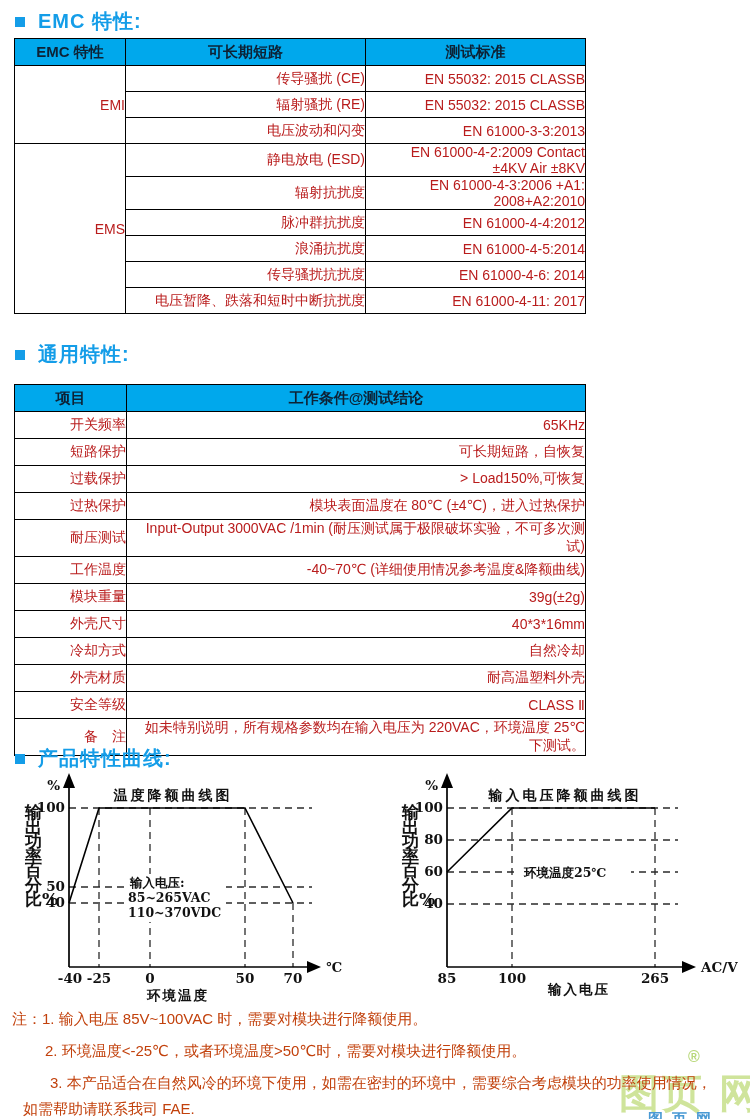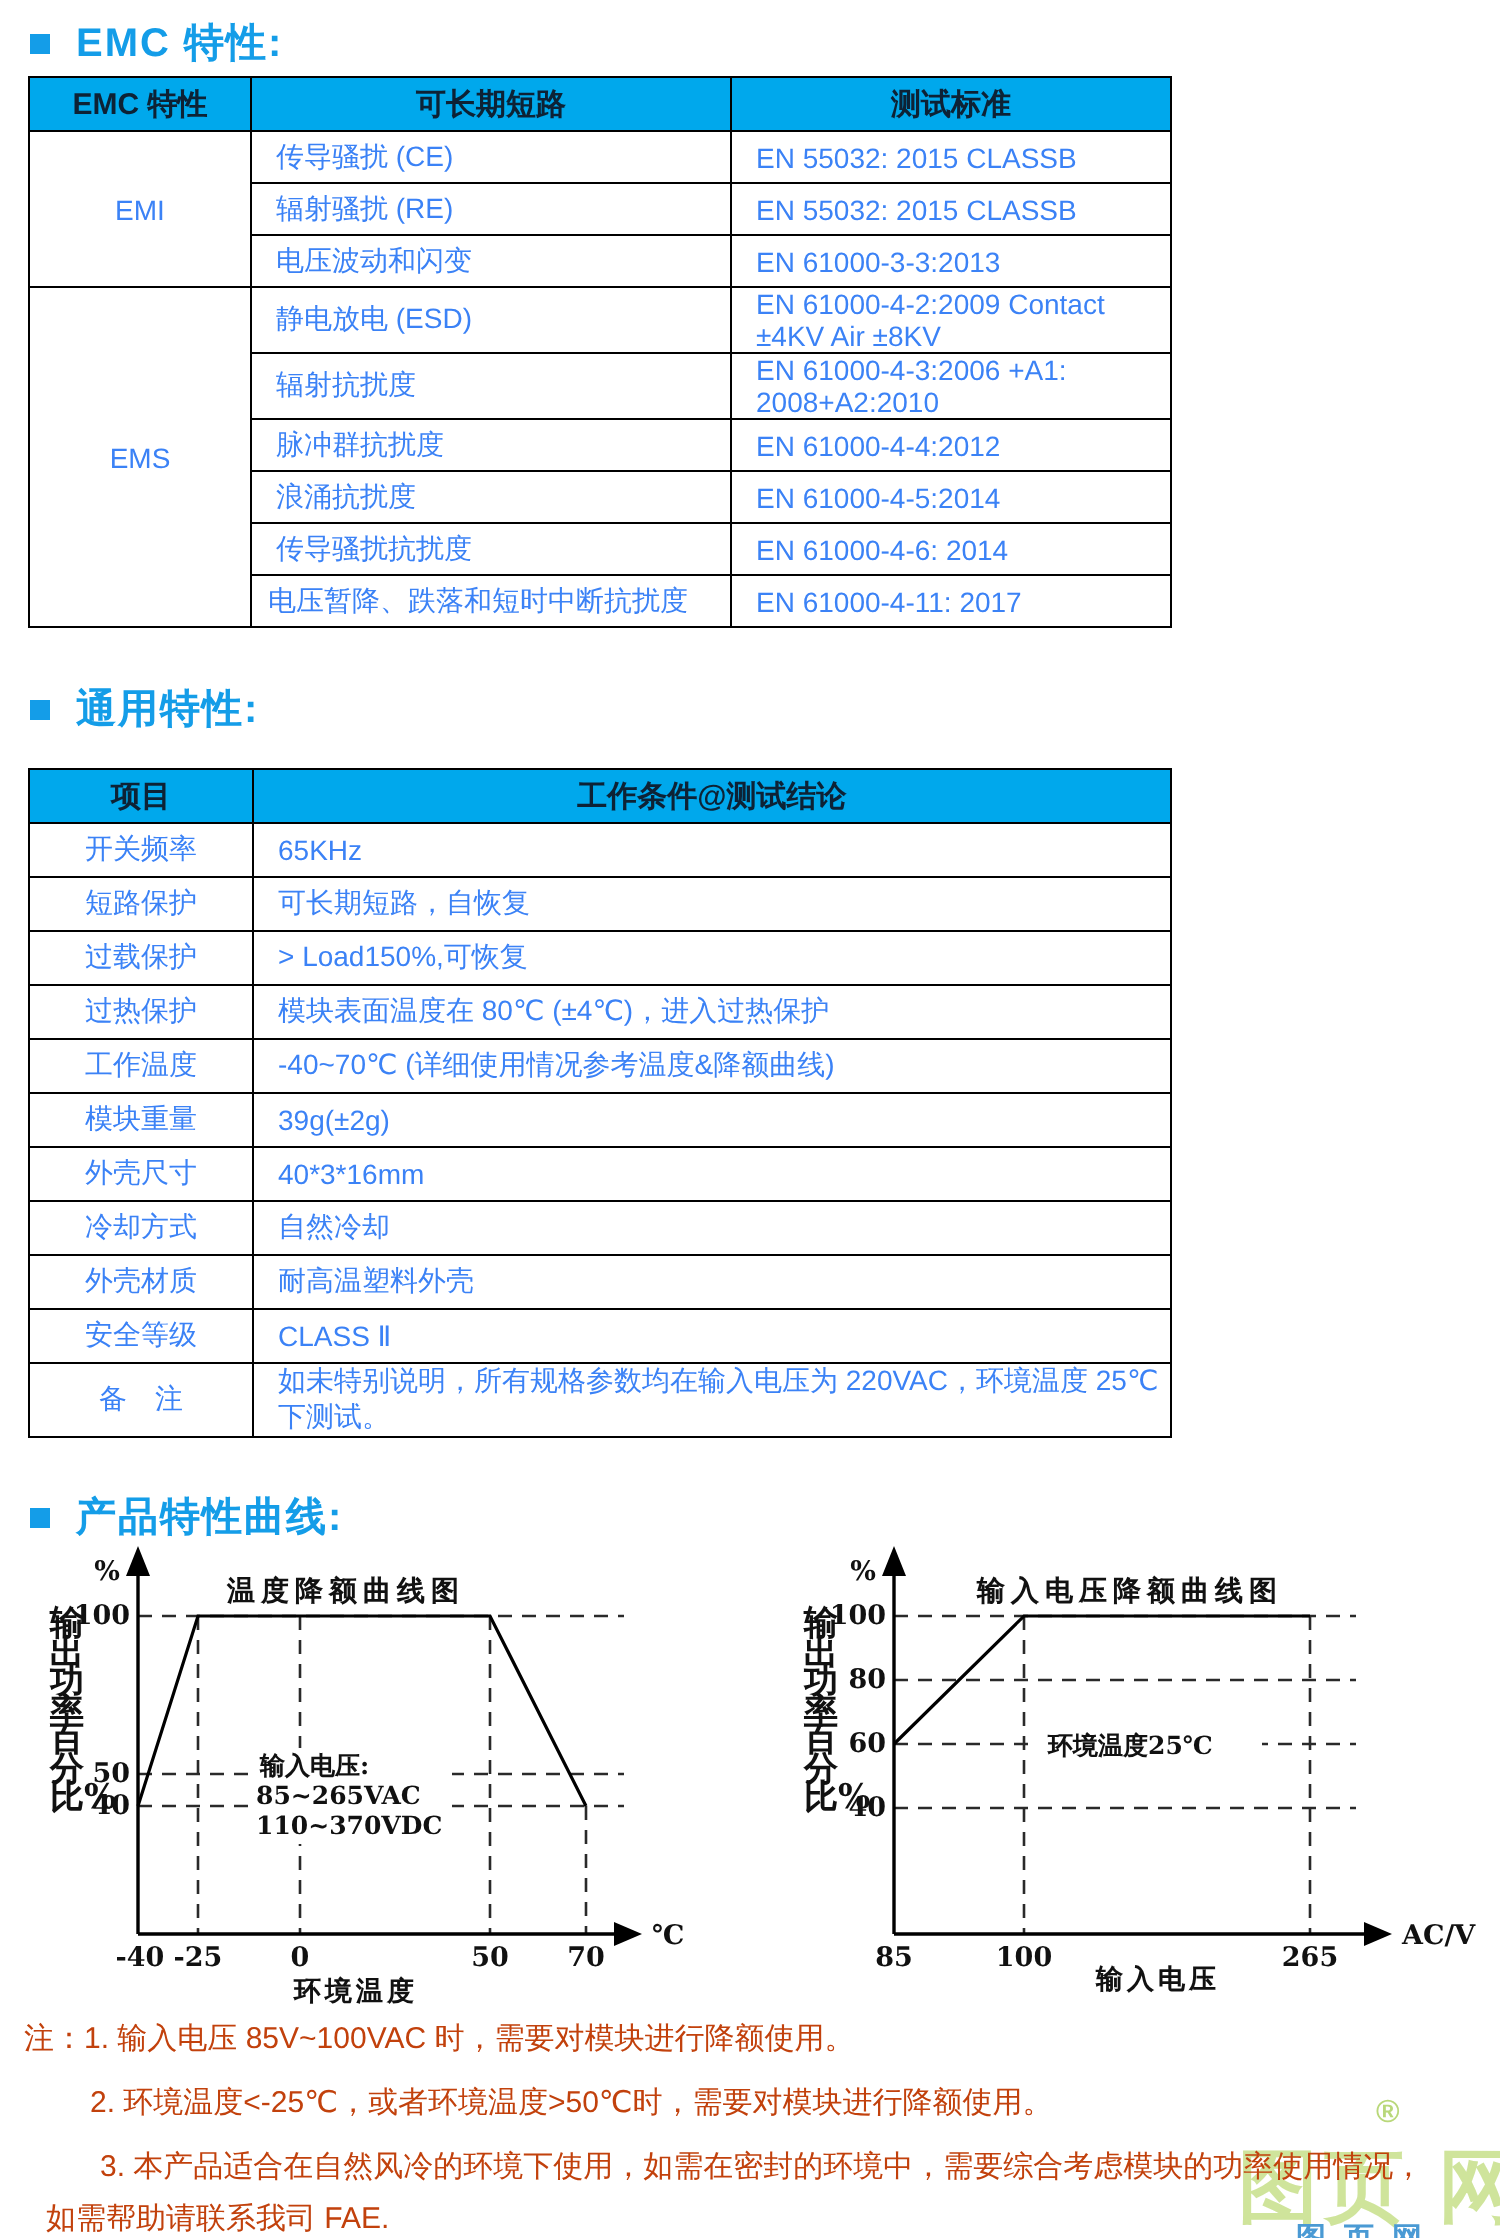"传导骚扰 (CE)" .tbl td { color: #3b82f6 -> #b91c1c; text-align: none -> right }
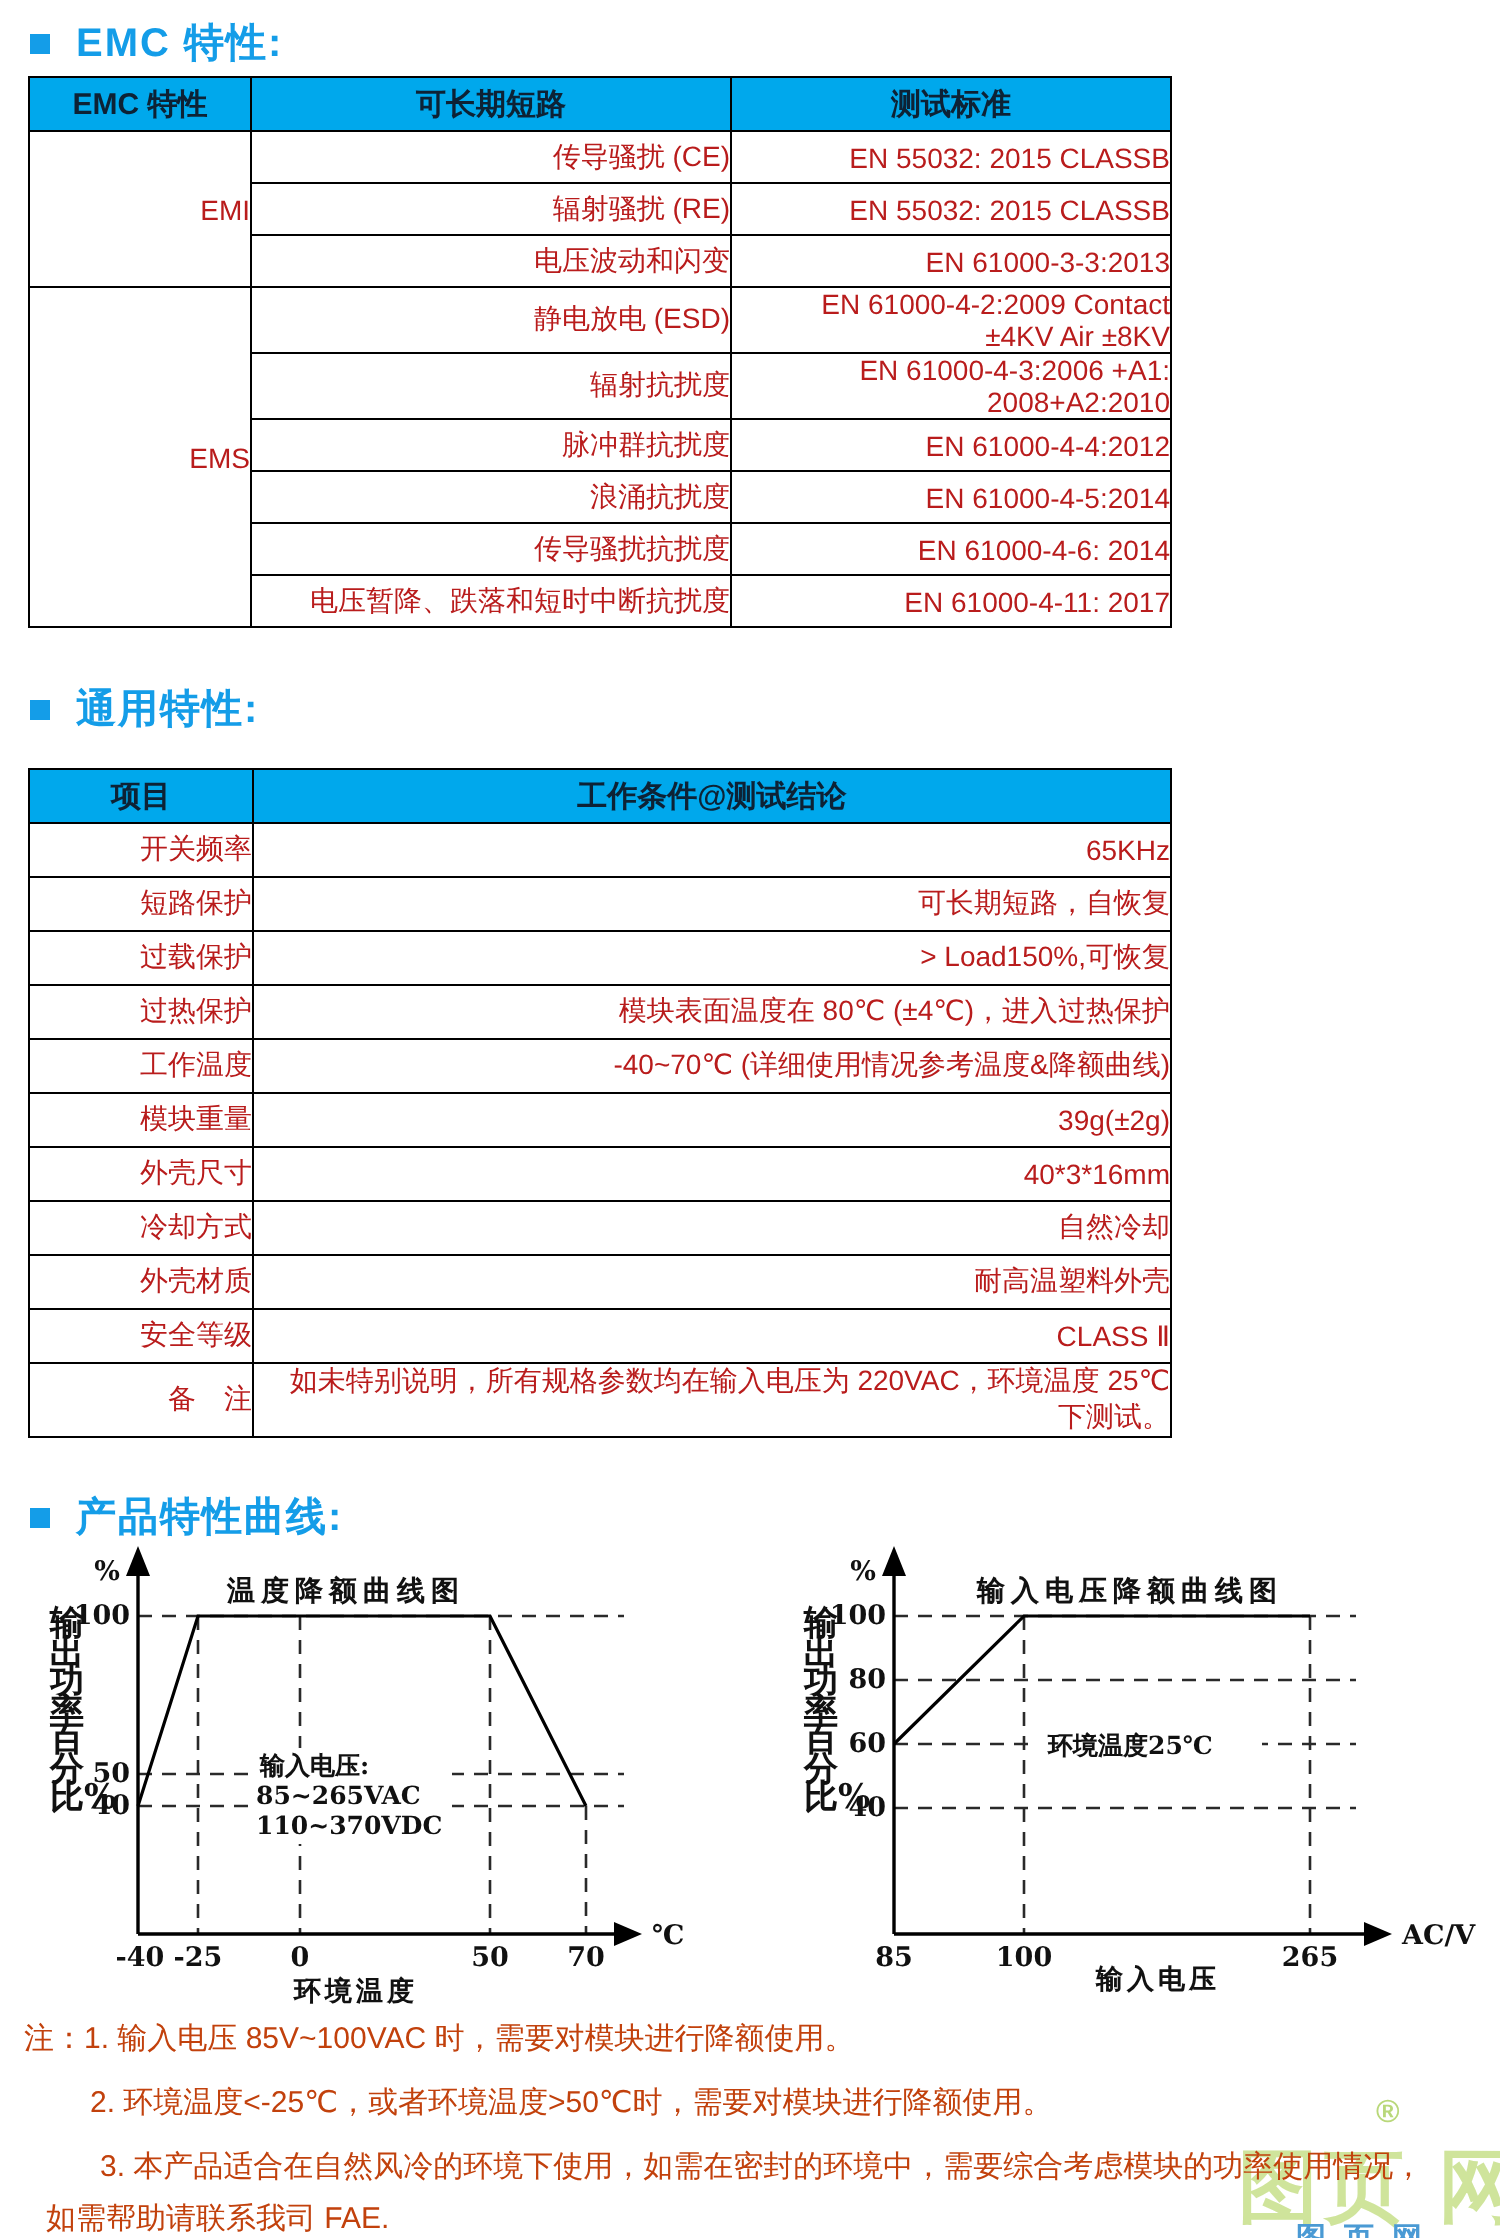"耐压测试" tr { html: none -> <tr> <td>耐压测试</td> <td>Input-Output 3000VAC /1min (耐压测试属于极限破坏实验，不可多次测试)</td> </tr> }
